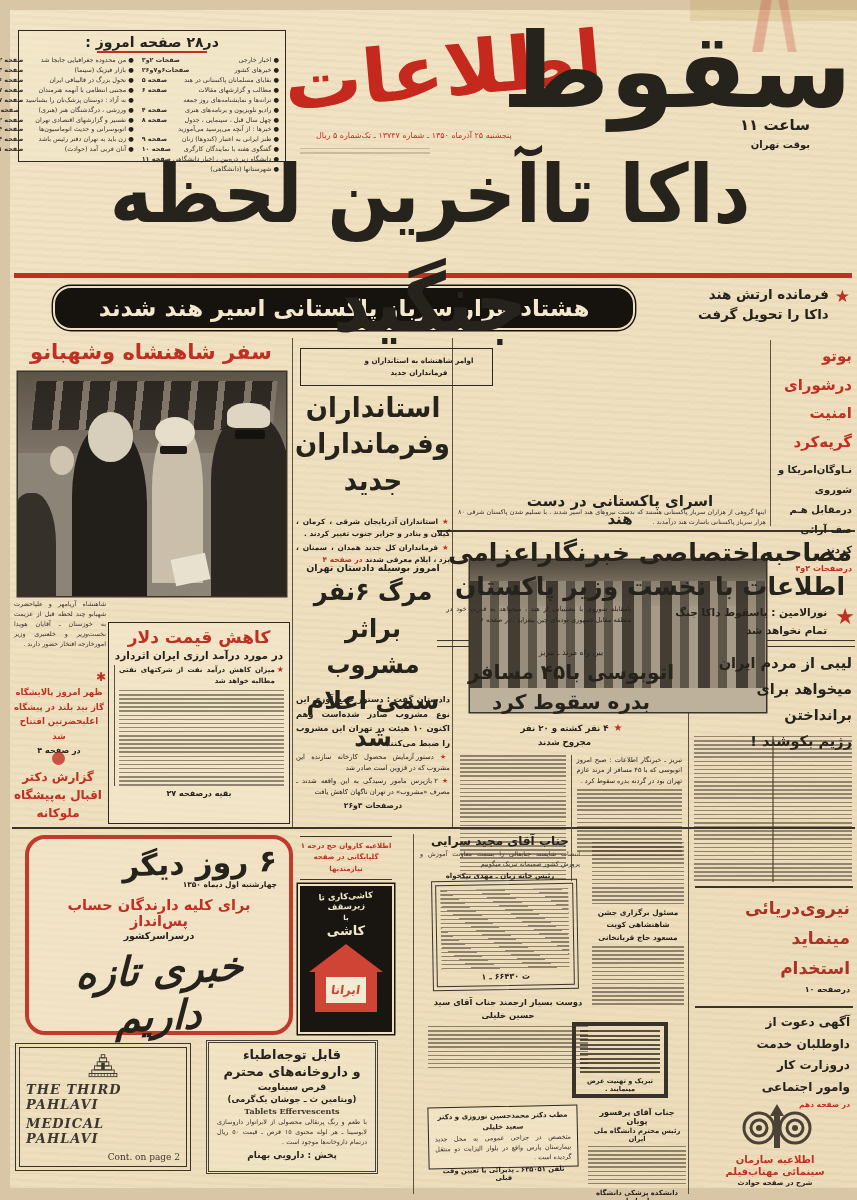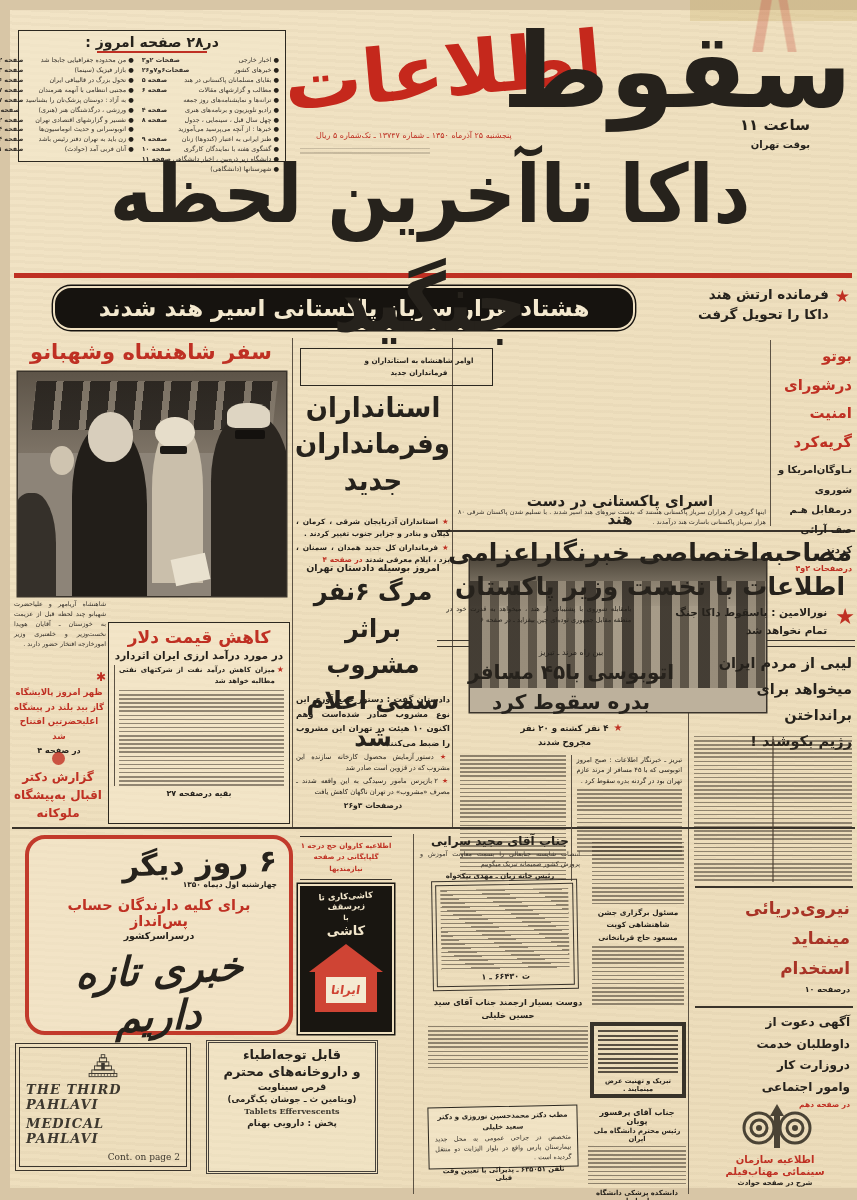"تبریک و تهنیت عرض مینمایند" div.abs { left: 590px -> 572px }
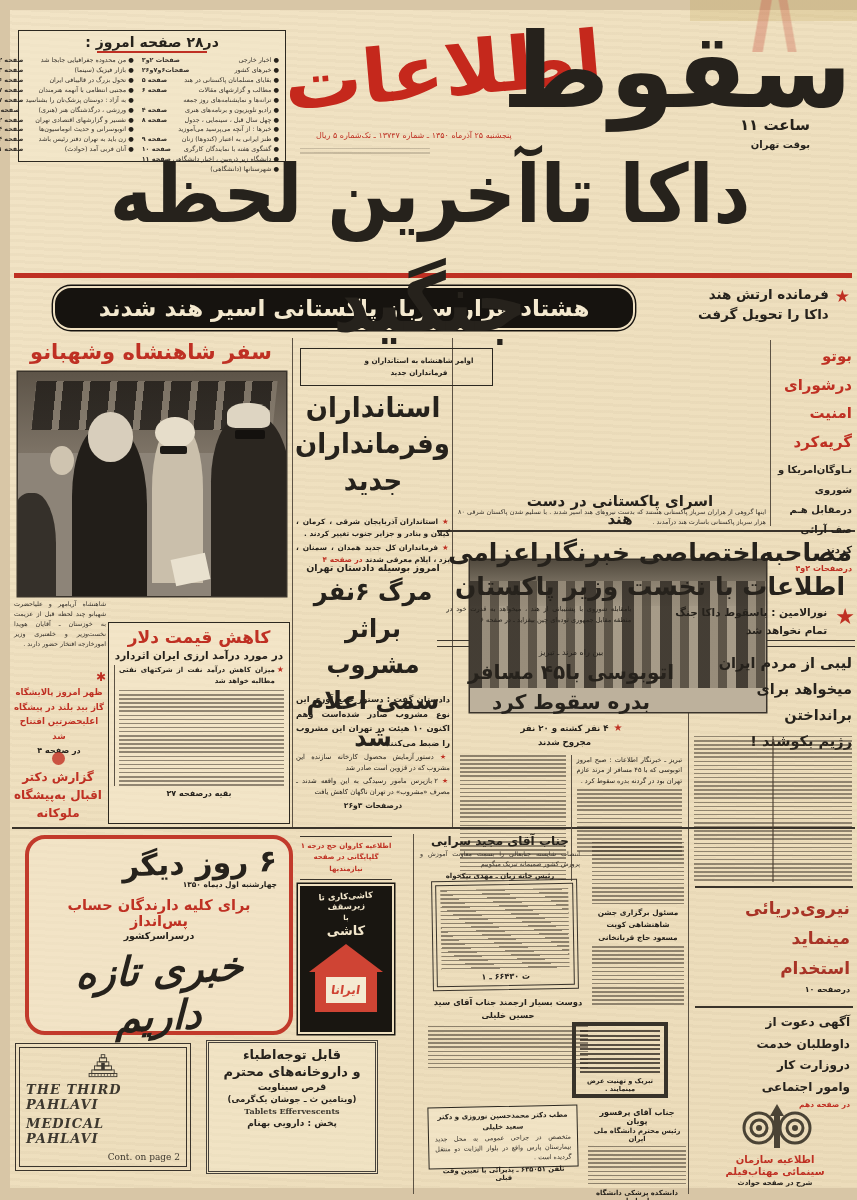"با طعم و رنگ پرتقالی" div.micro { html: none -> <div>با طعم و رنگ پرتقالی محصولی از لابراتوار داروسازی لابوسینا ـ هر لوله محتوی ۱۵ قرص ـ قیمت ۵۰ ریال درتمام داروخانه‌ها موجود است .</div> }
